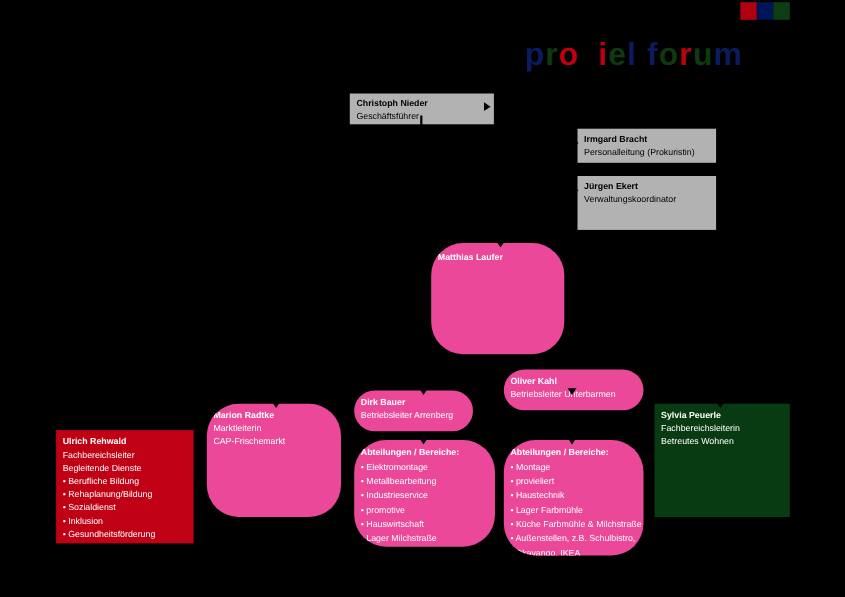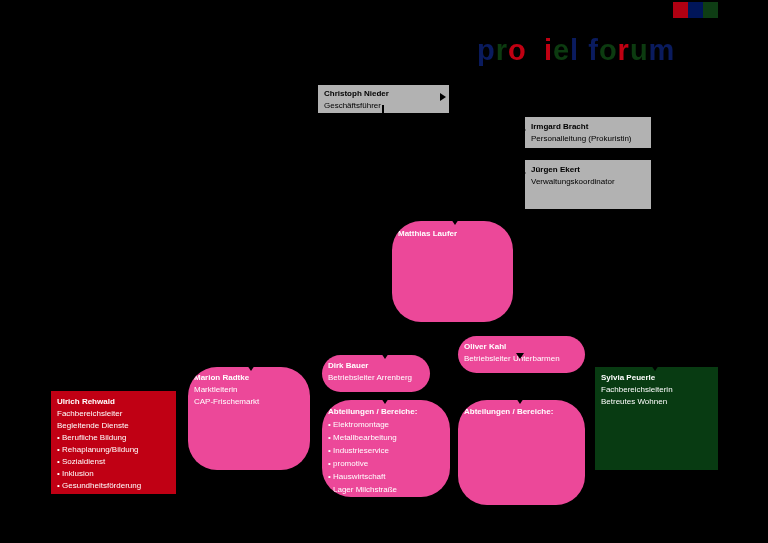"• Montage" div { html: none -> <div> <div>• Montage</div> <div>• provieliert</div> <div>• Haustechnik</div> <div>• Lager Farbmühle</div> <div>• Küche Farbmühle &amp; Milchstraße</div> <div>• Außenstellen, z.B. Schulbistro,</div> <div> Okavango, IKEA</div> </div> }
